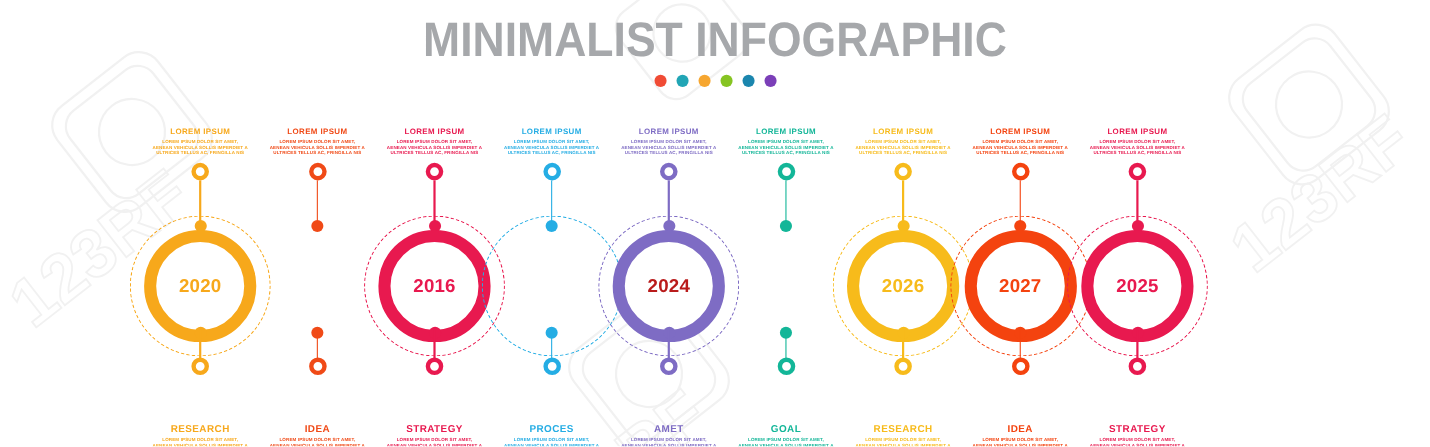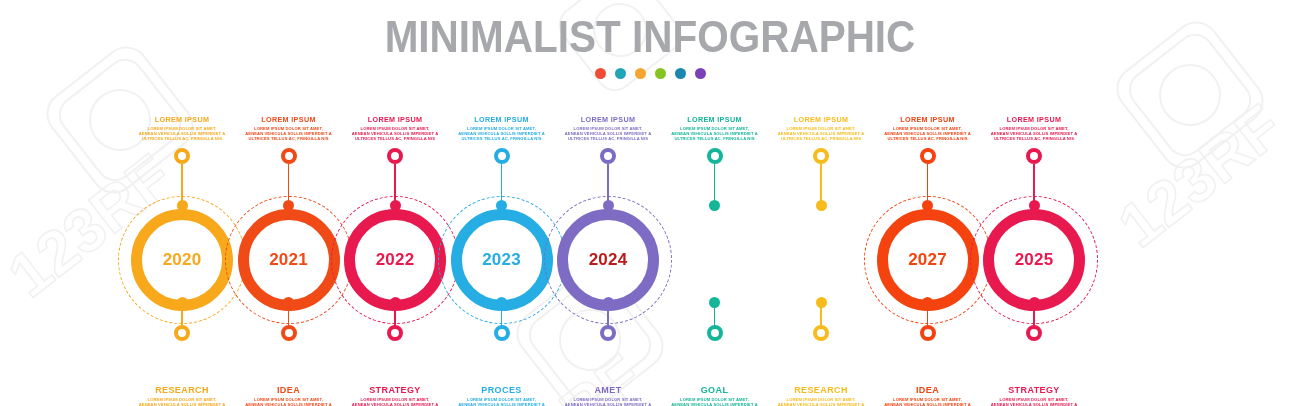"2021" div.big-wrap { html: <div> <div></div> <div> <span>2021</span> </div> </div> -> none }
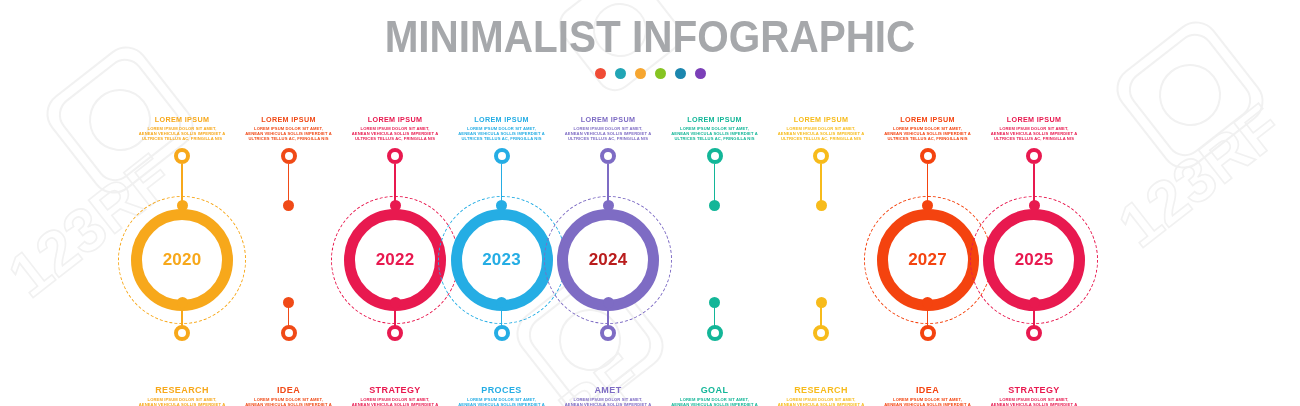"2022" span.year { text: 2022 -> 2016 }
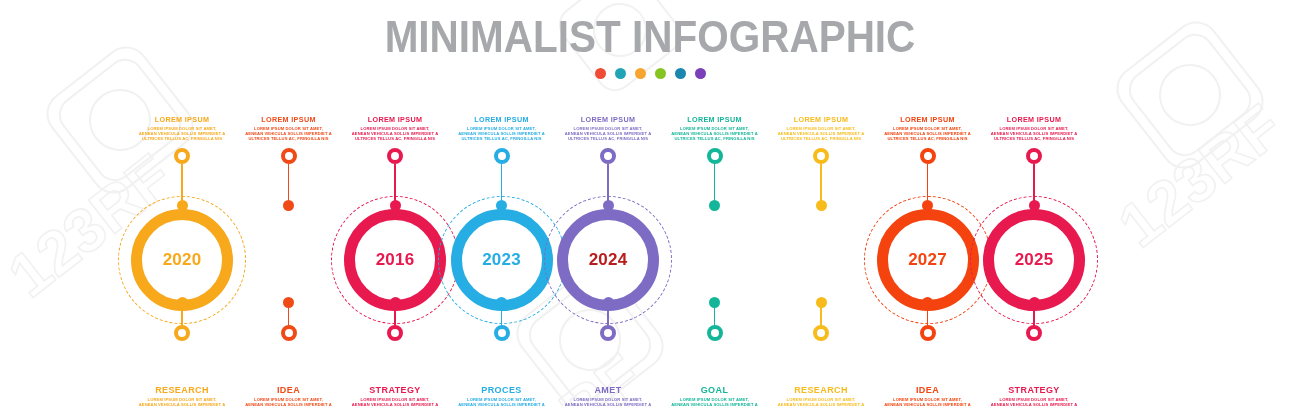"2023" div.big-ring { html: <div> <span>2023</span> </div> -> none }
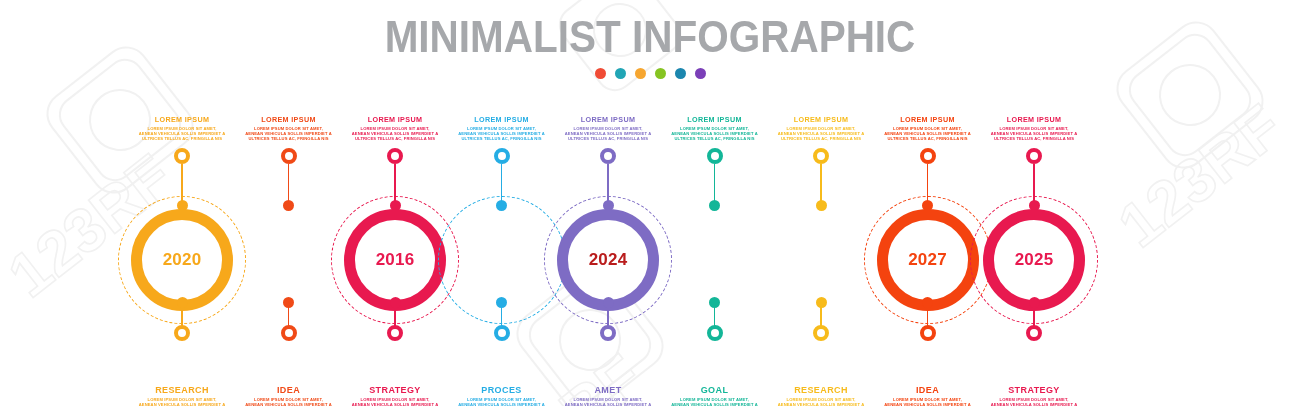"2026" div.big-wrap { html: none -> <div> <div></div> <div> <span>2026</span> </div> </div> }
